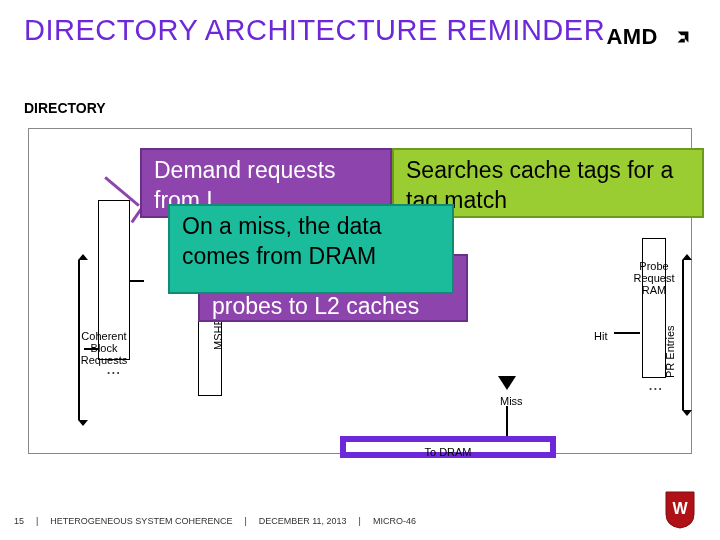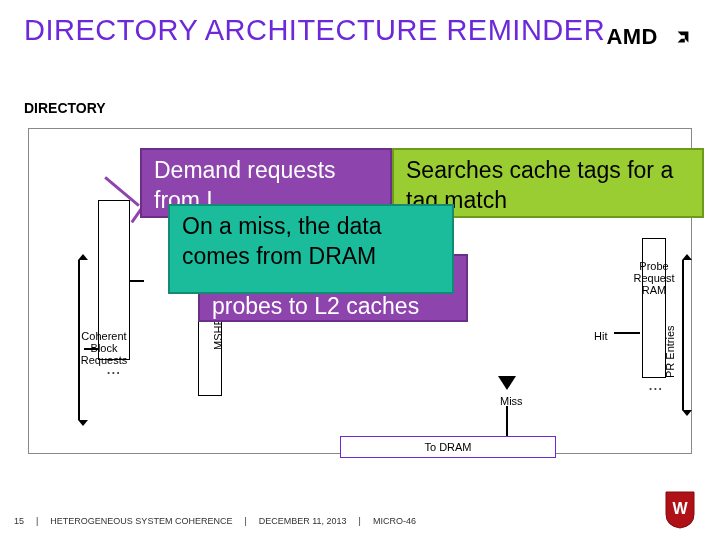"To DRAM" .d-dram-box { border: 1px solid #6d28d9 -> 6px solid #6d28d9 }
